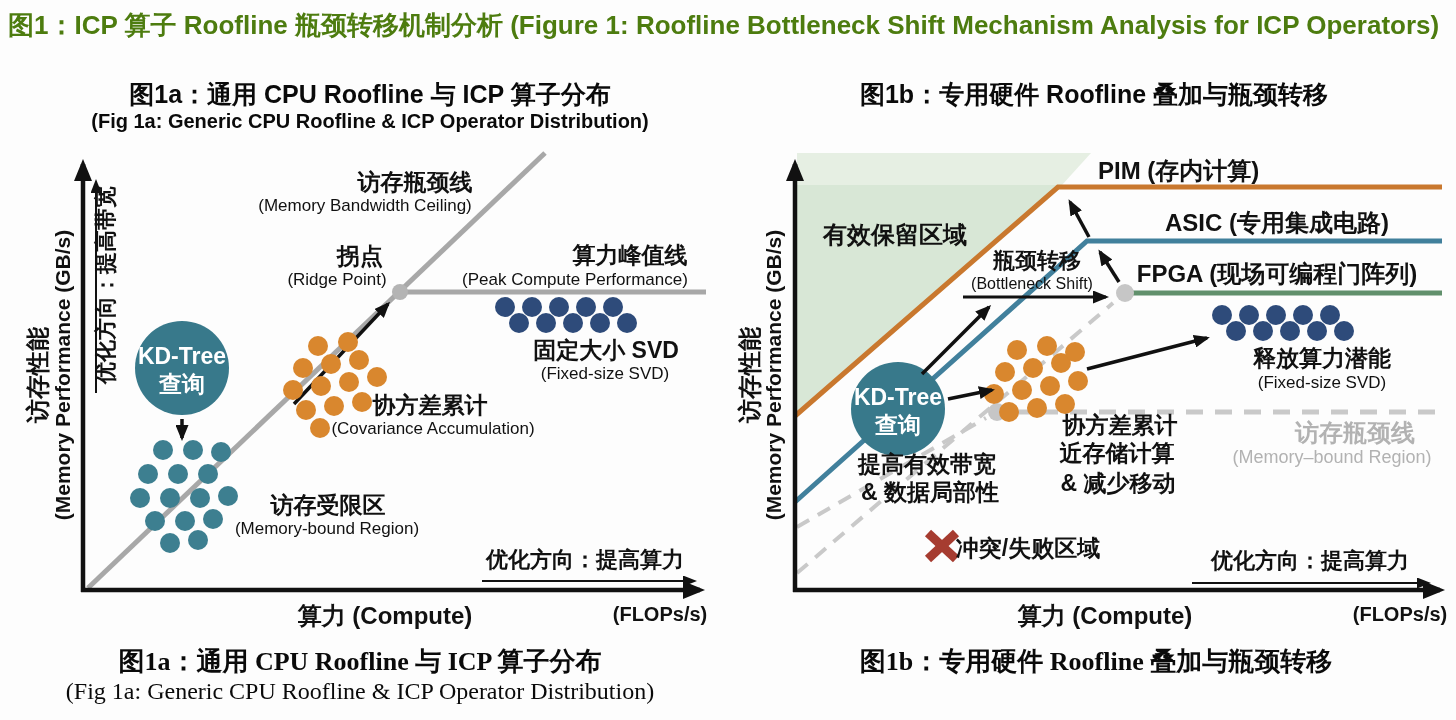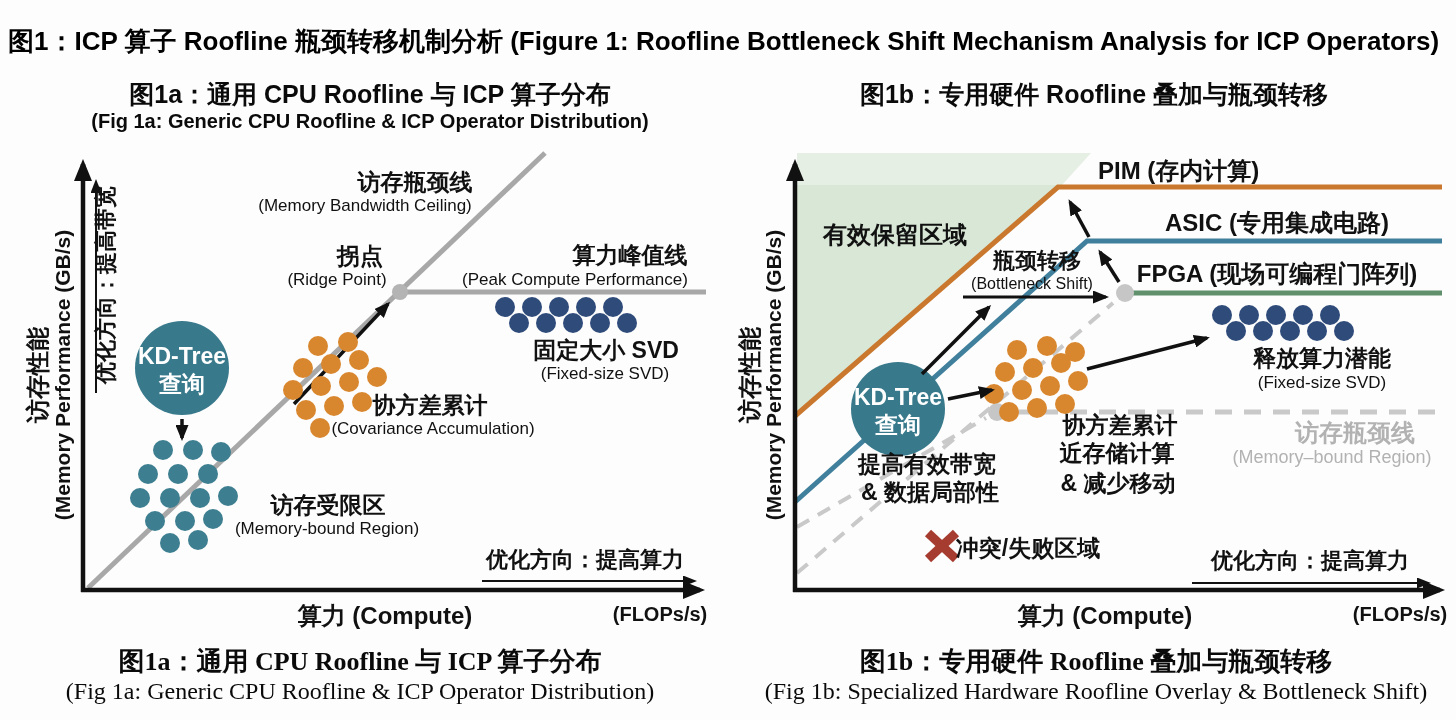"图1：ICP 算子 Roofline 瓶颈转移机制分析 (Figure" .main-title { color: #000000 -> #4d7c0f; top: 24px -> 8px }
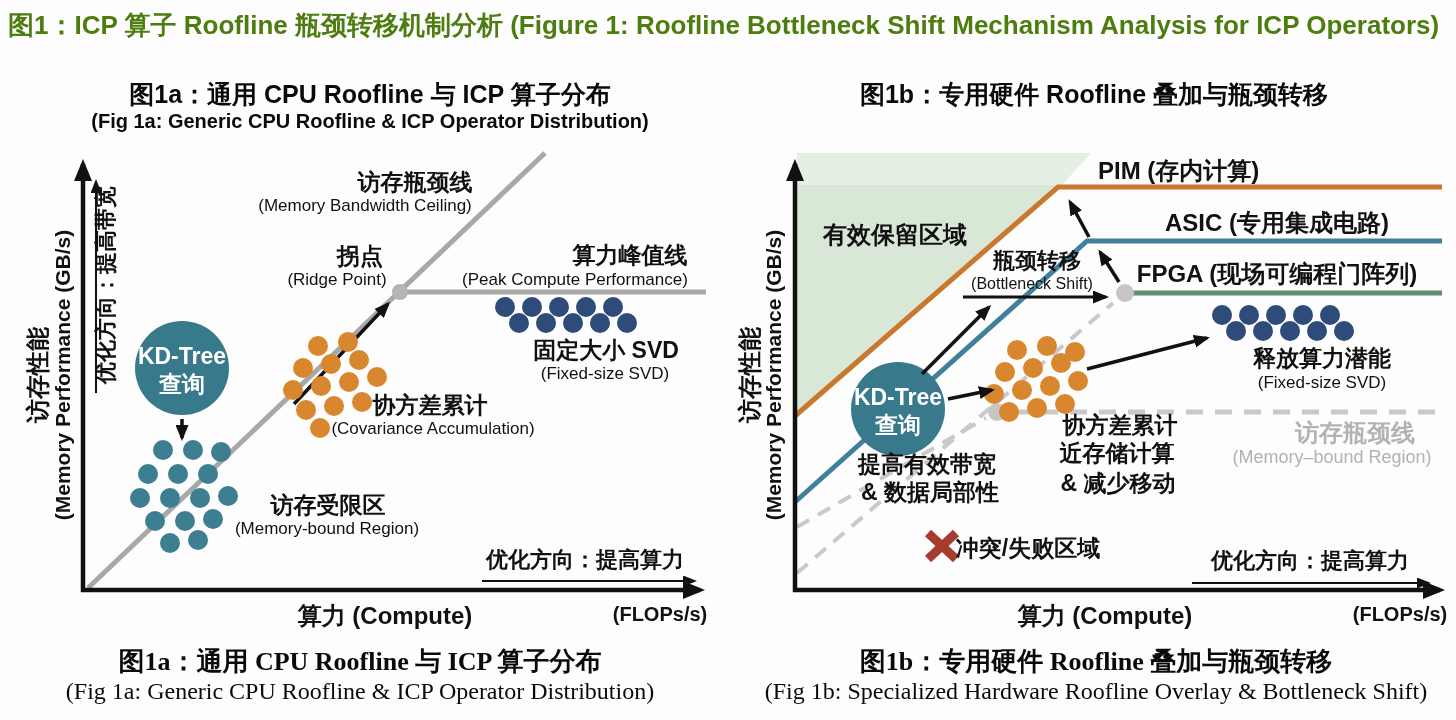"(Fig 1b: Specialized Hardware Roofline" div.l2 { html: <div>(Fig 1b: Specialized Hardware Roofline Overlay &amp; Bottleneck Shift)</div> -> none }
